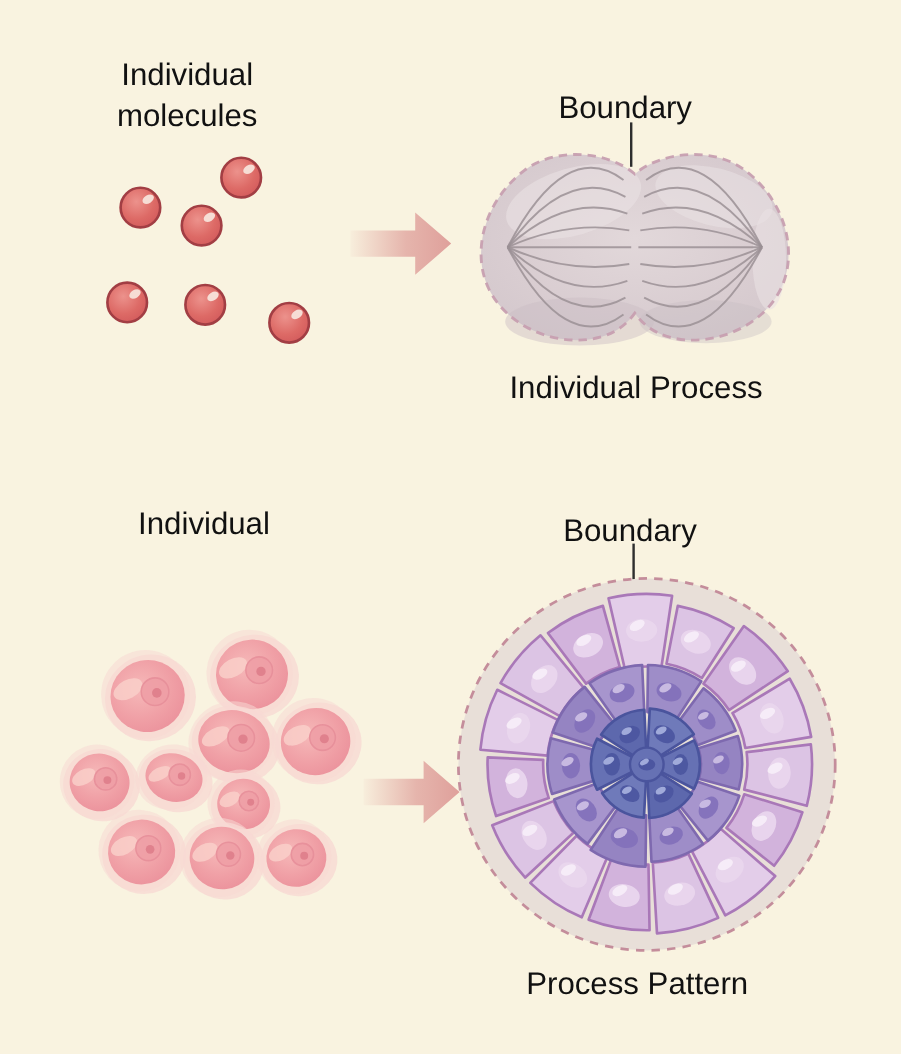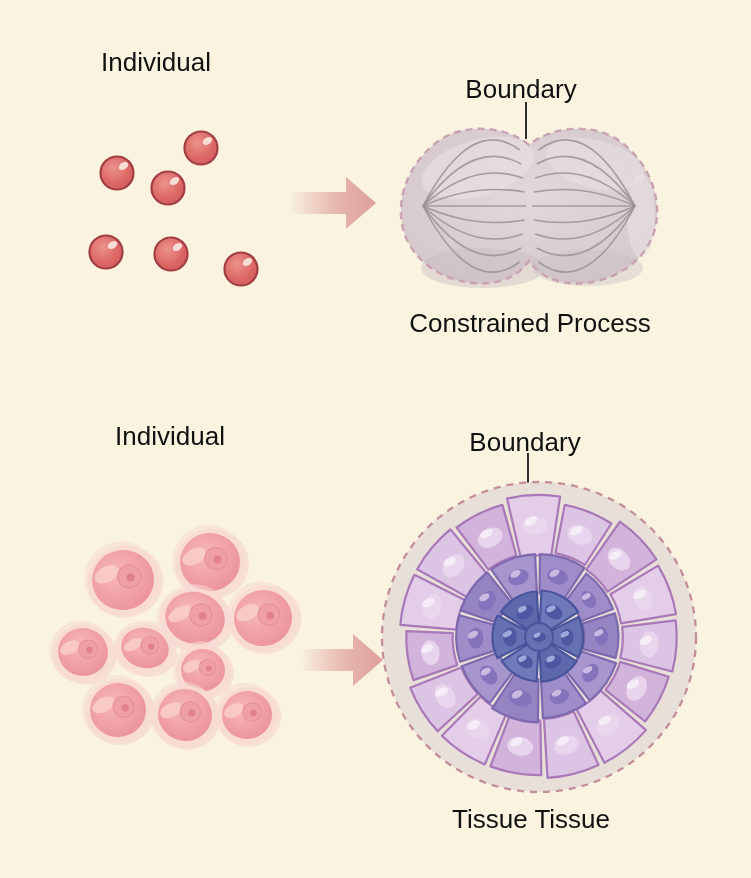"molecules" div { html: none -> <div>molecules</div> }
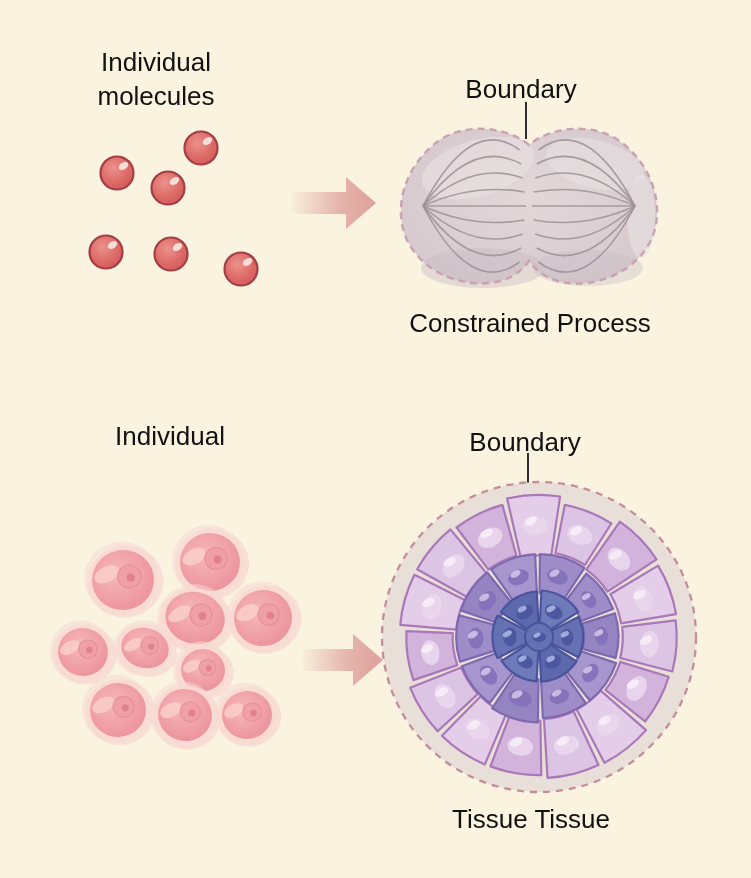"Constrained Process" div.lbl { text: Constrained -> Individual }
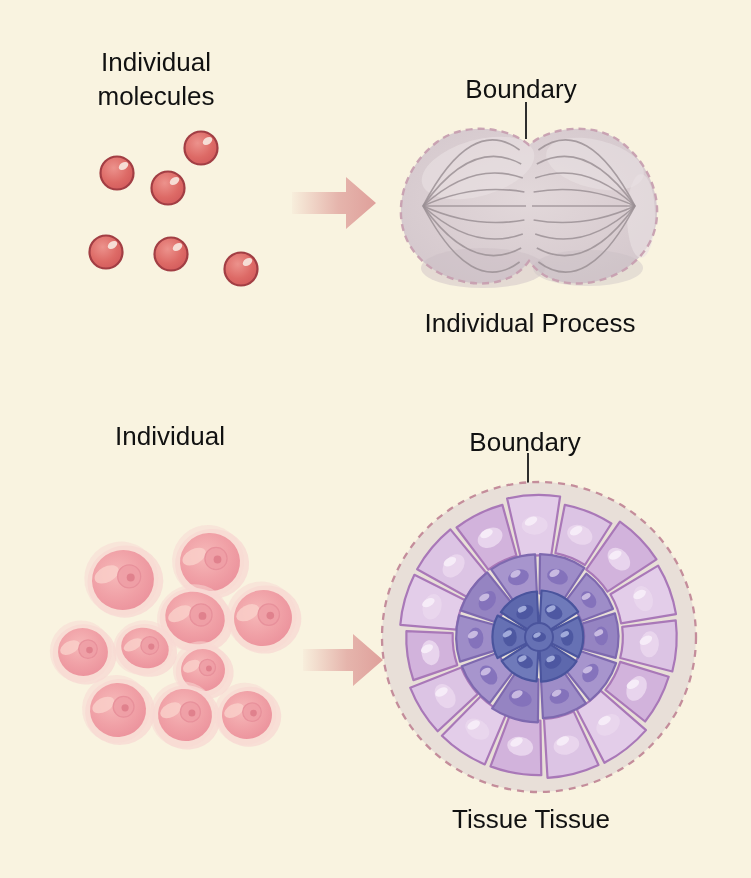"Tissue Tissue" div.lbl { text: Tissue Tissue -> Process Pattern }
